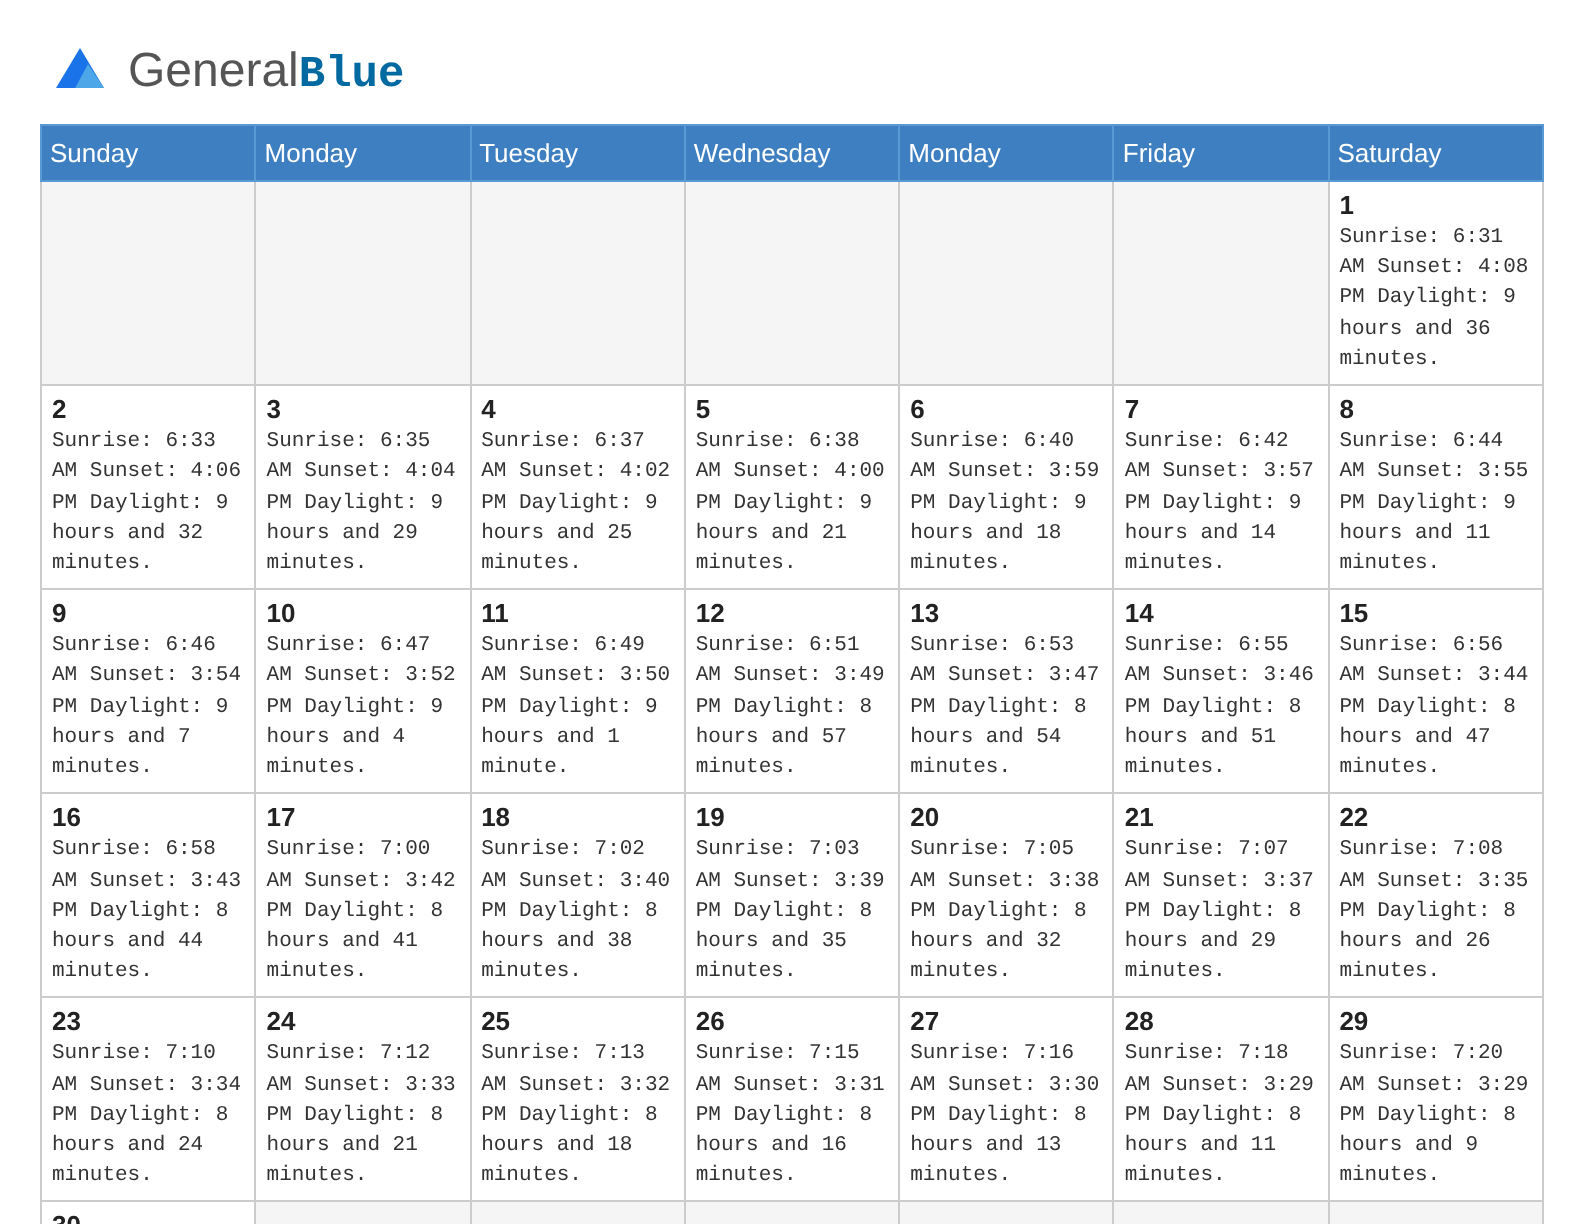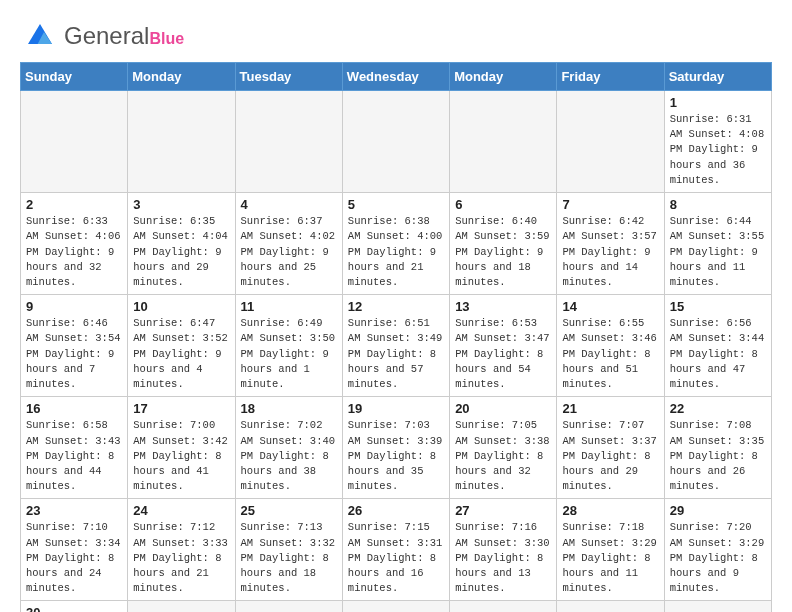"Blue" span { color: #ec4899 -> #0369a1; font-family: none -> Liberation Mono, monospace; font-size: 16px -> 22px }
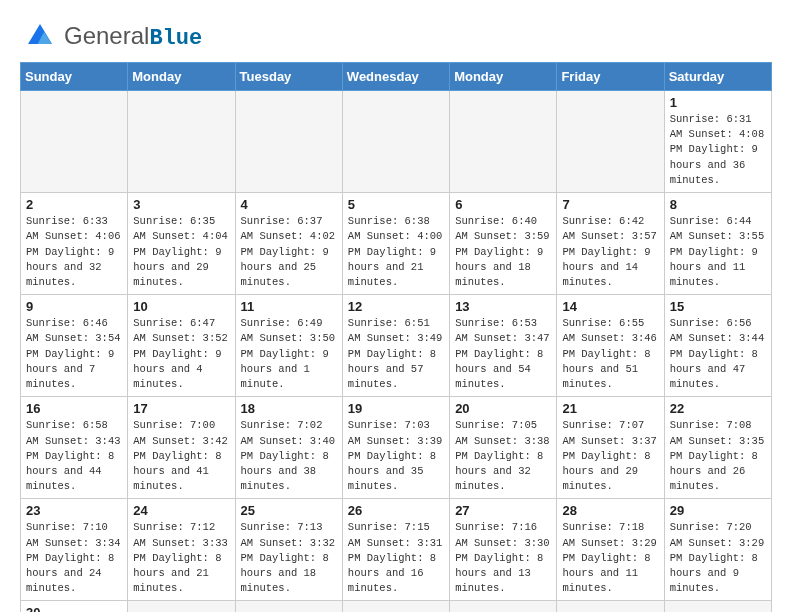"Sunday" .calendar th { font-weight: bold -> normal }
